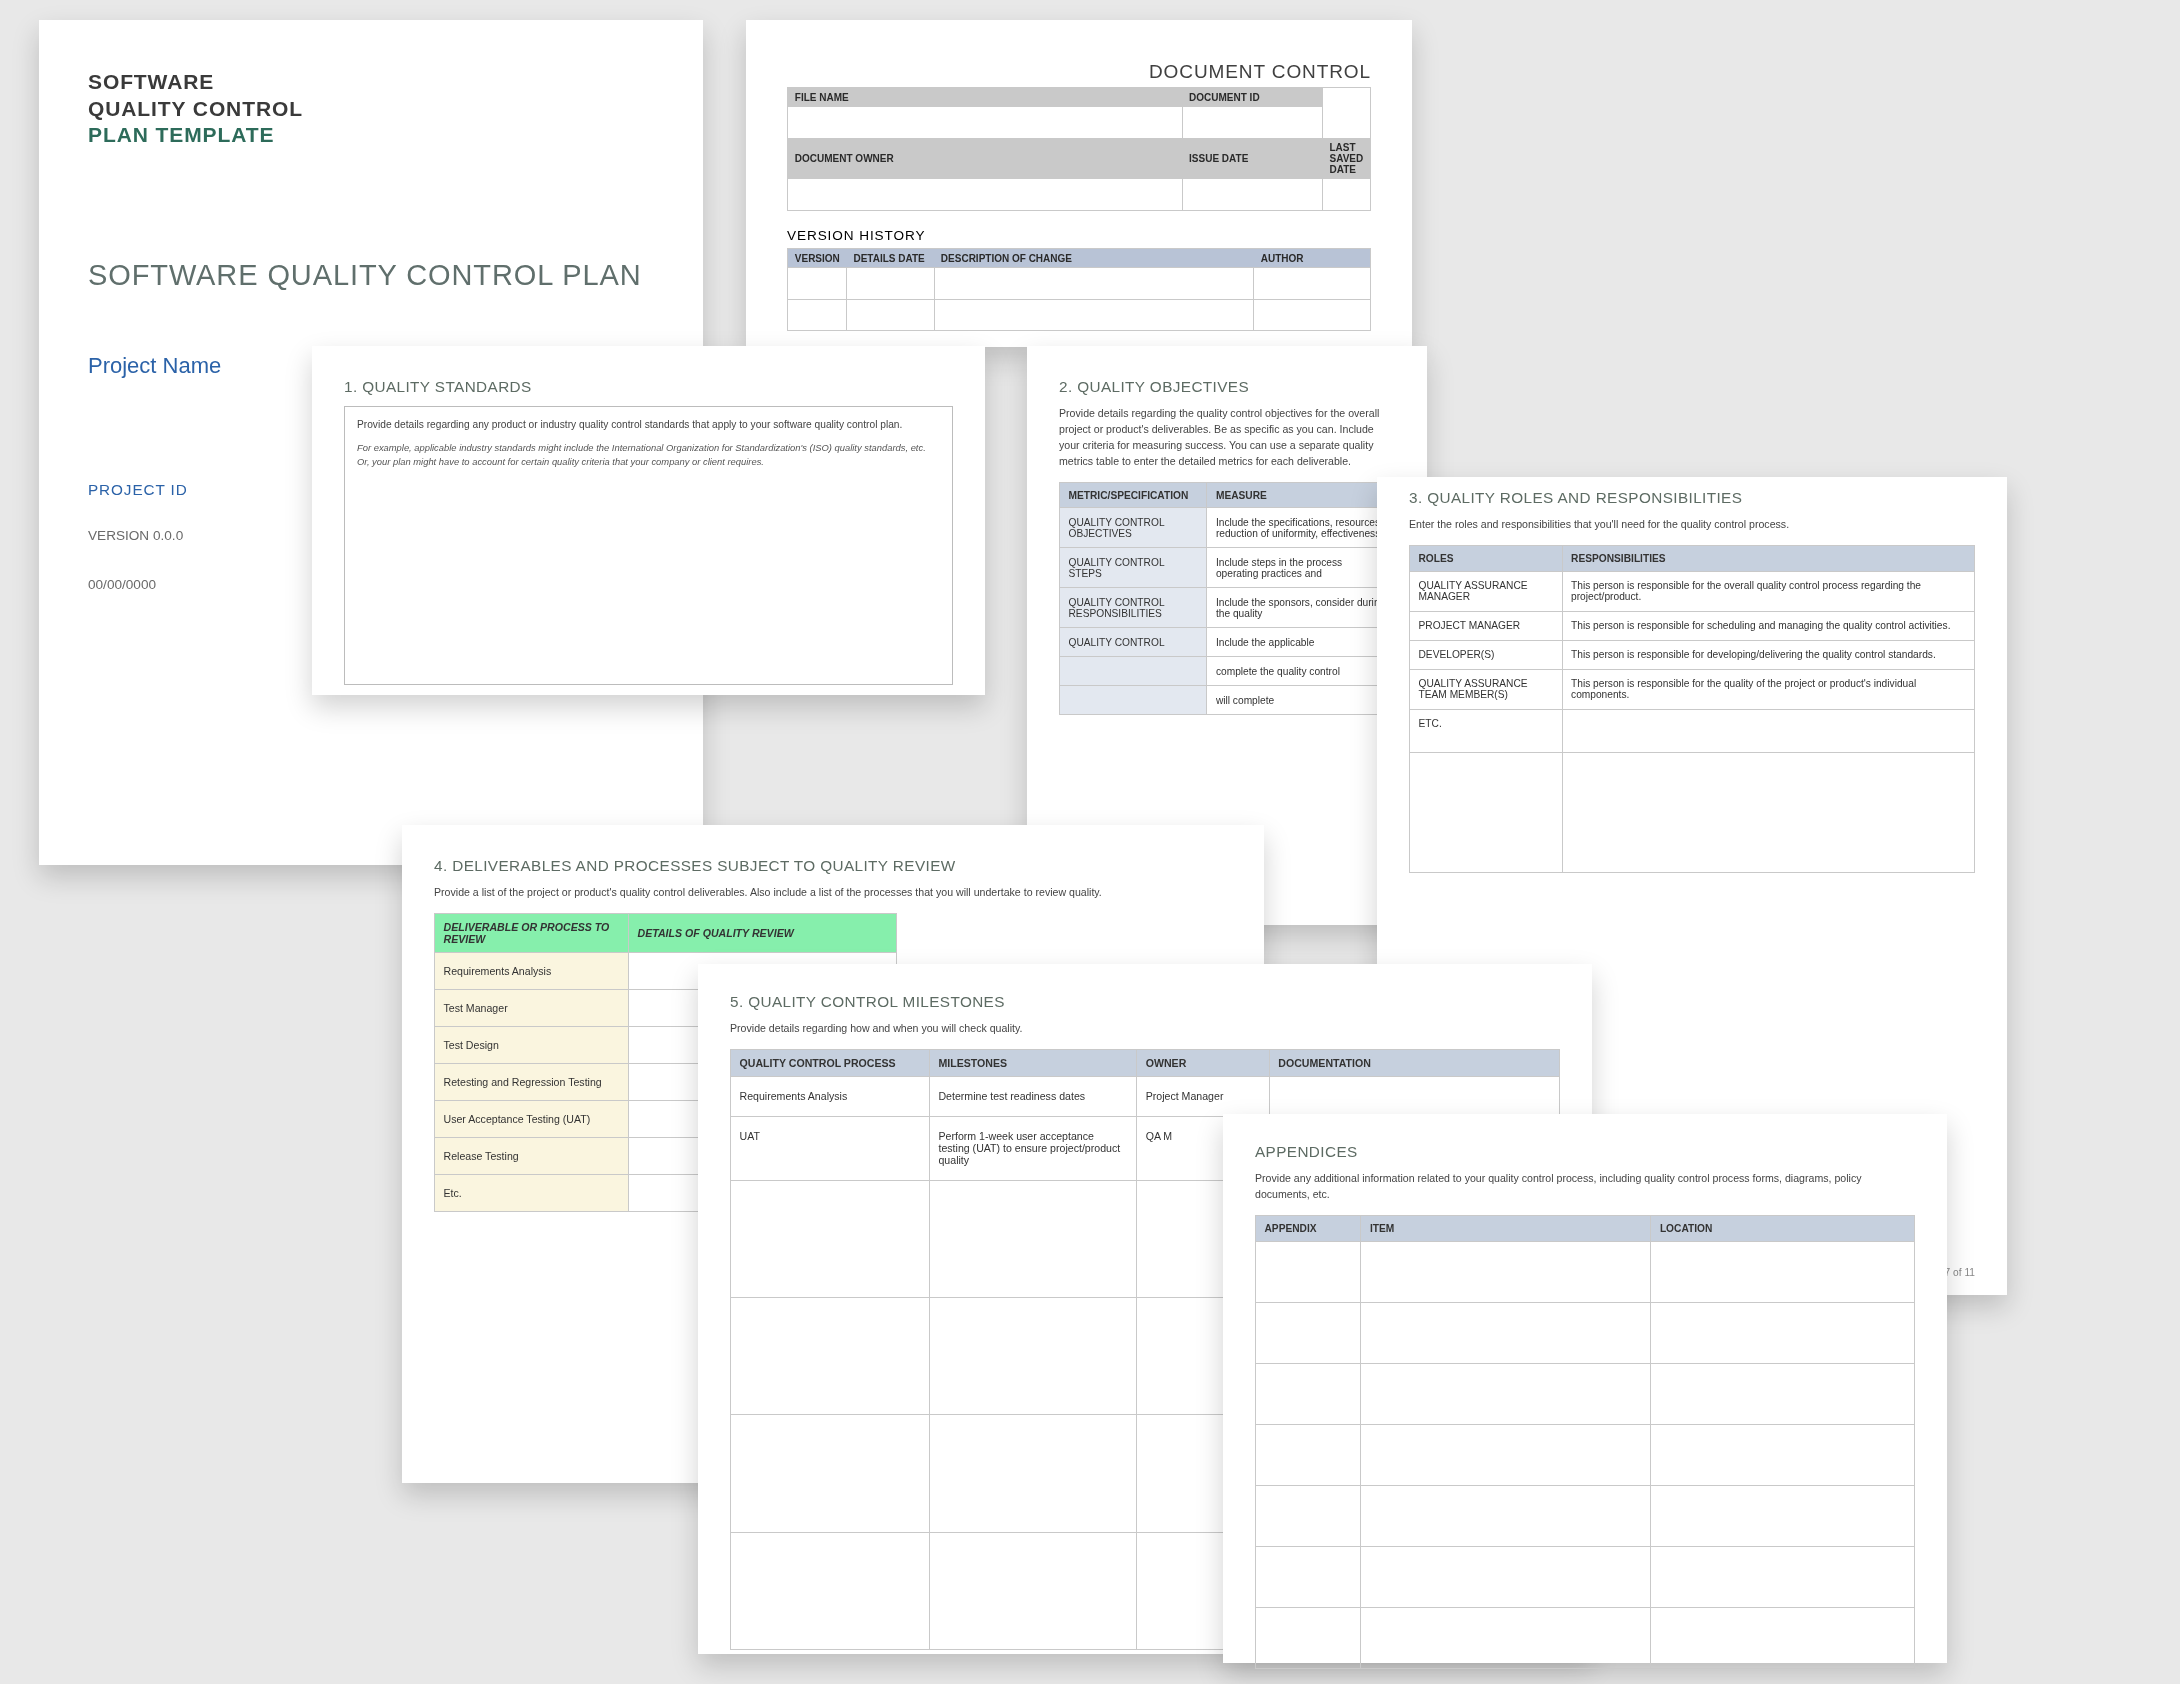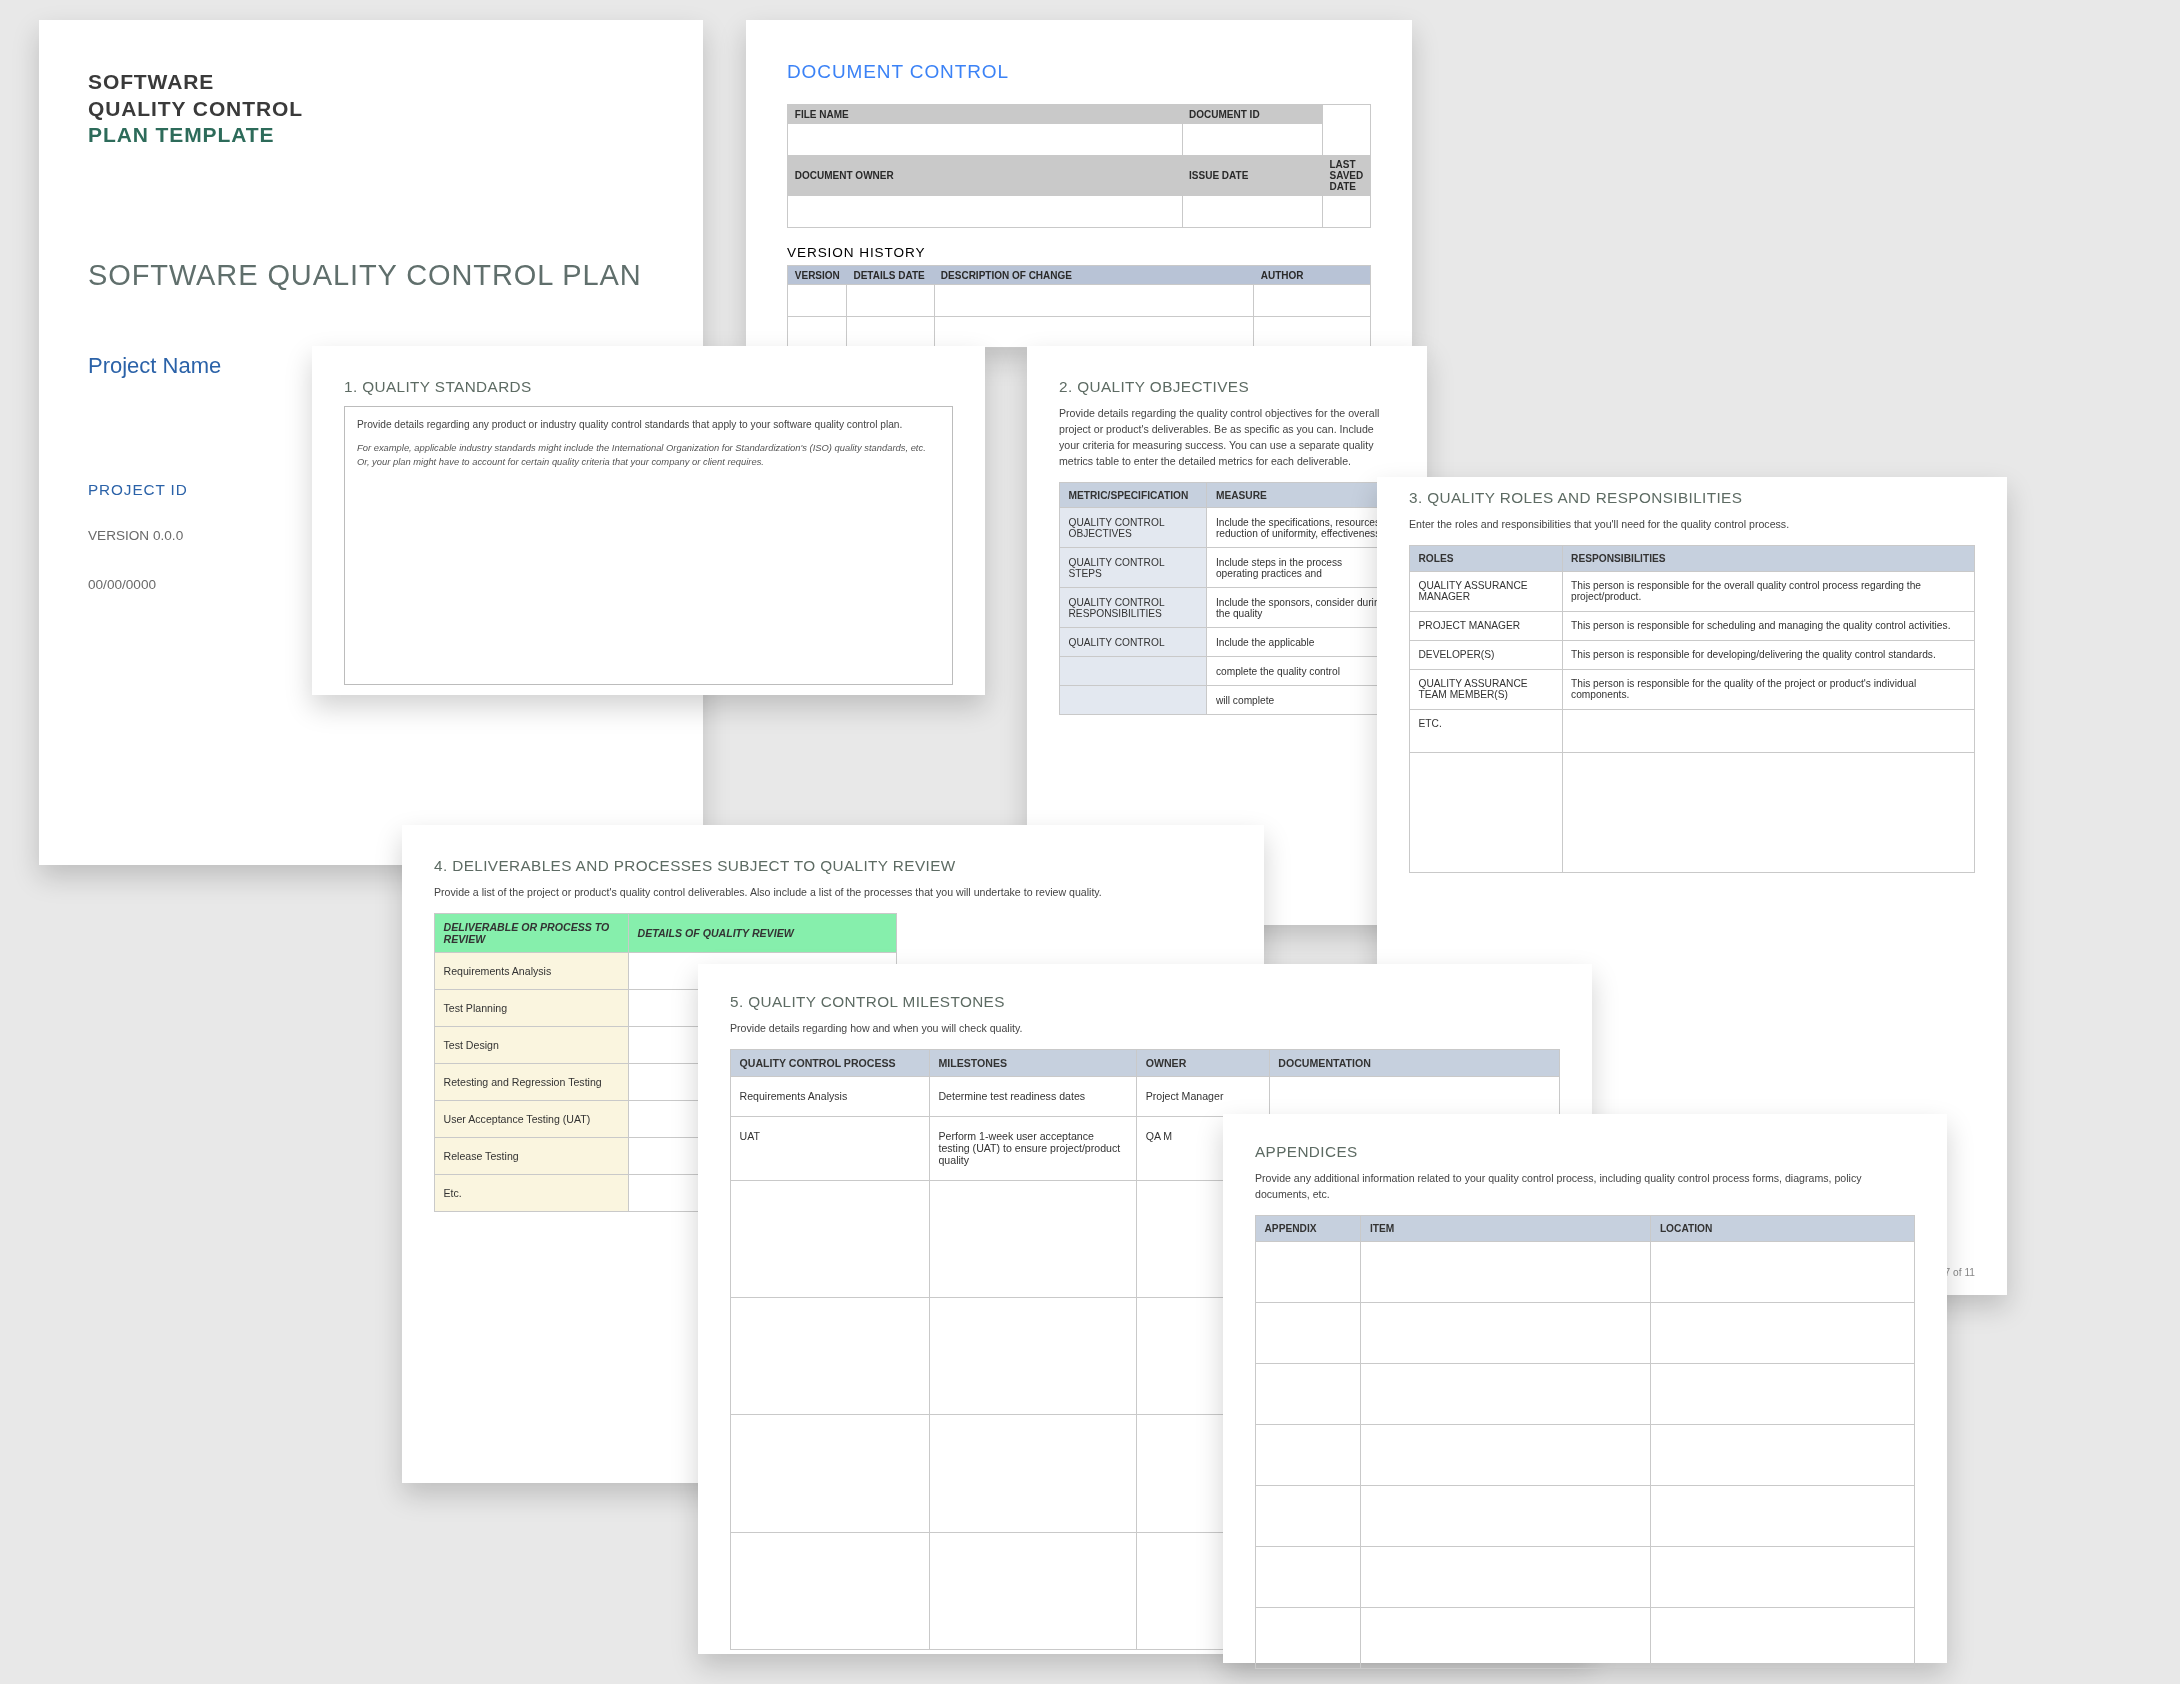"DOCUMENT CONTROL" .p2 .section-title { color: #3b82f6 -> #404040; margin-bottom: 21px -> 4px; text-align: none -> right }
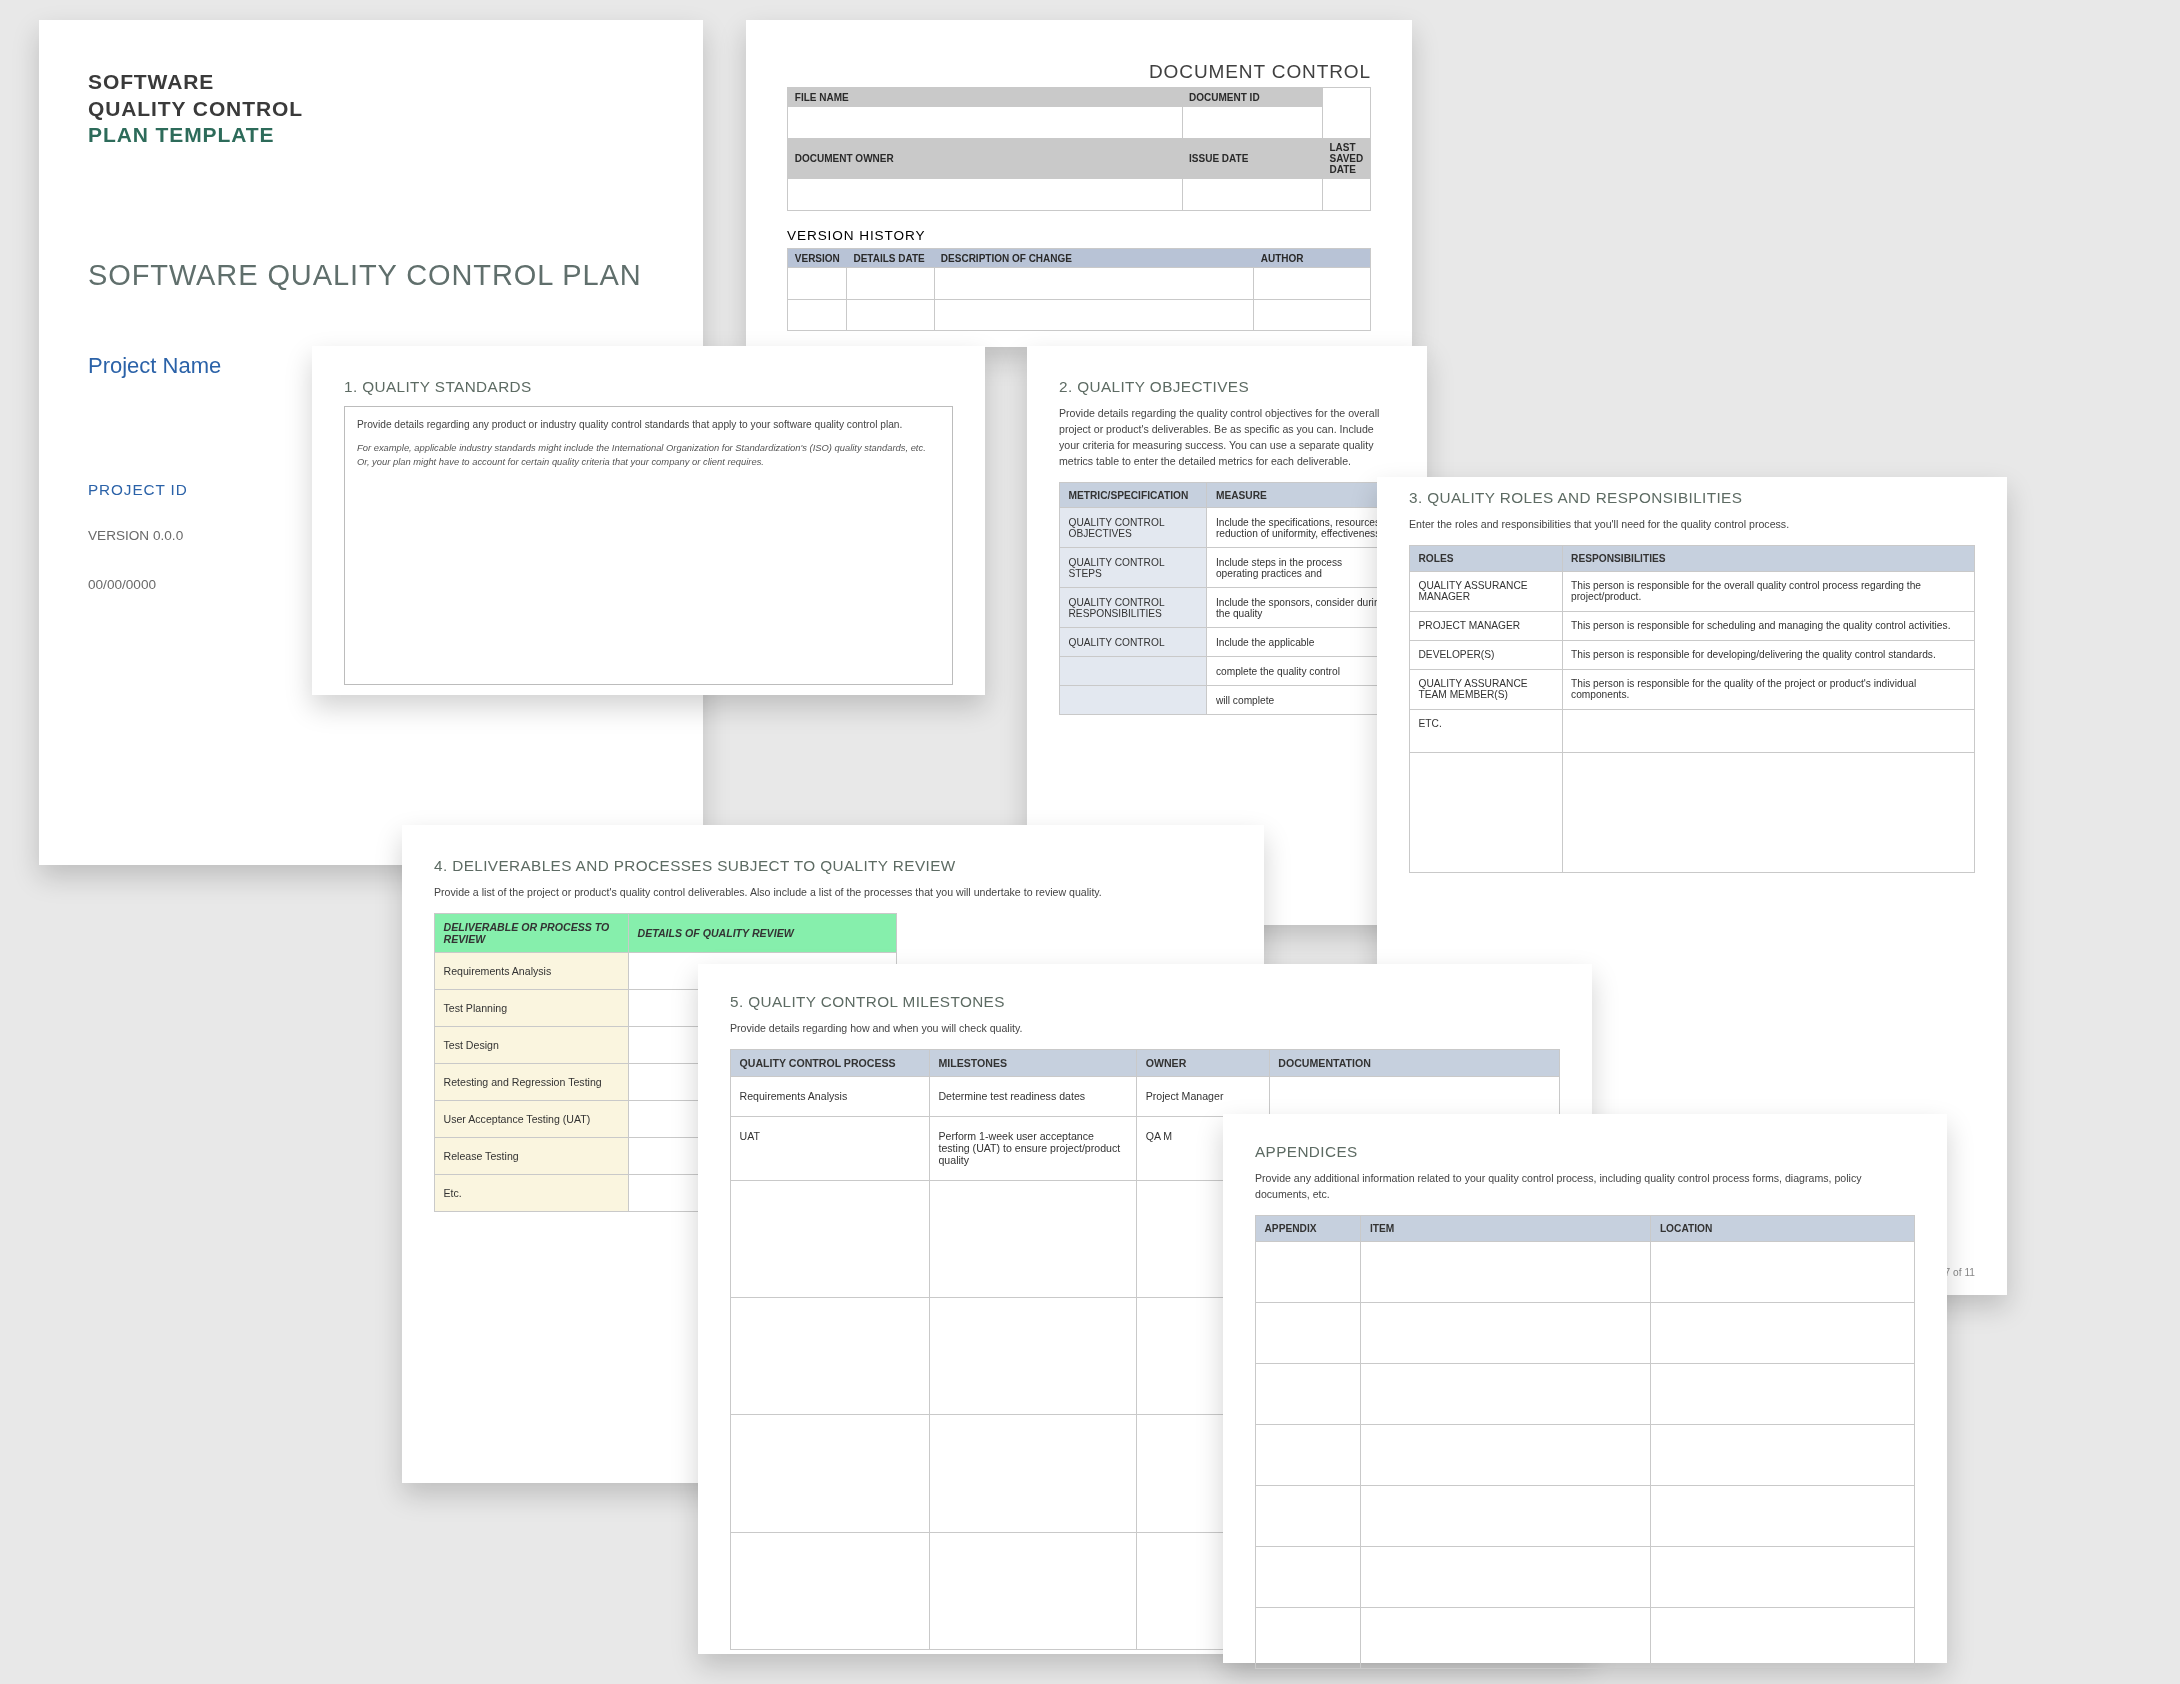"Test Planning" td.first { text: Planning -> Manager }
